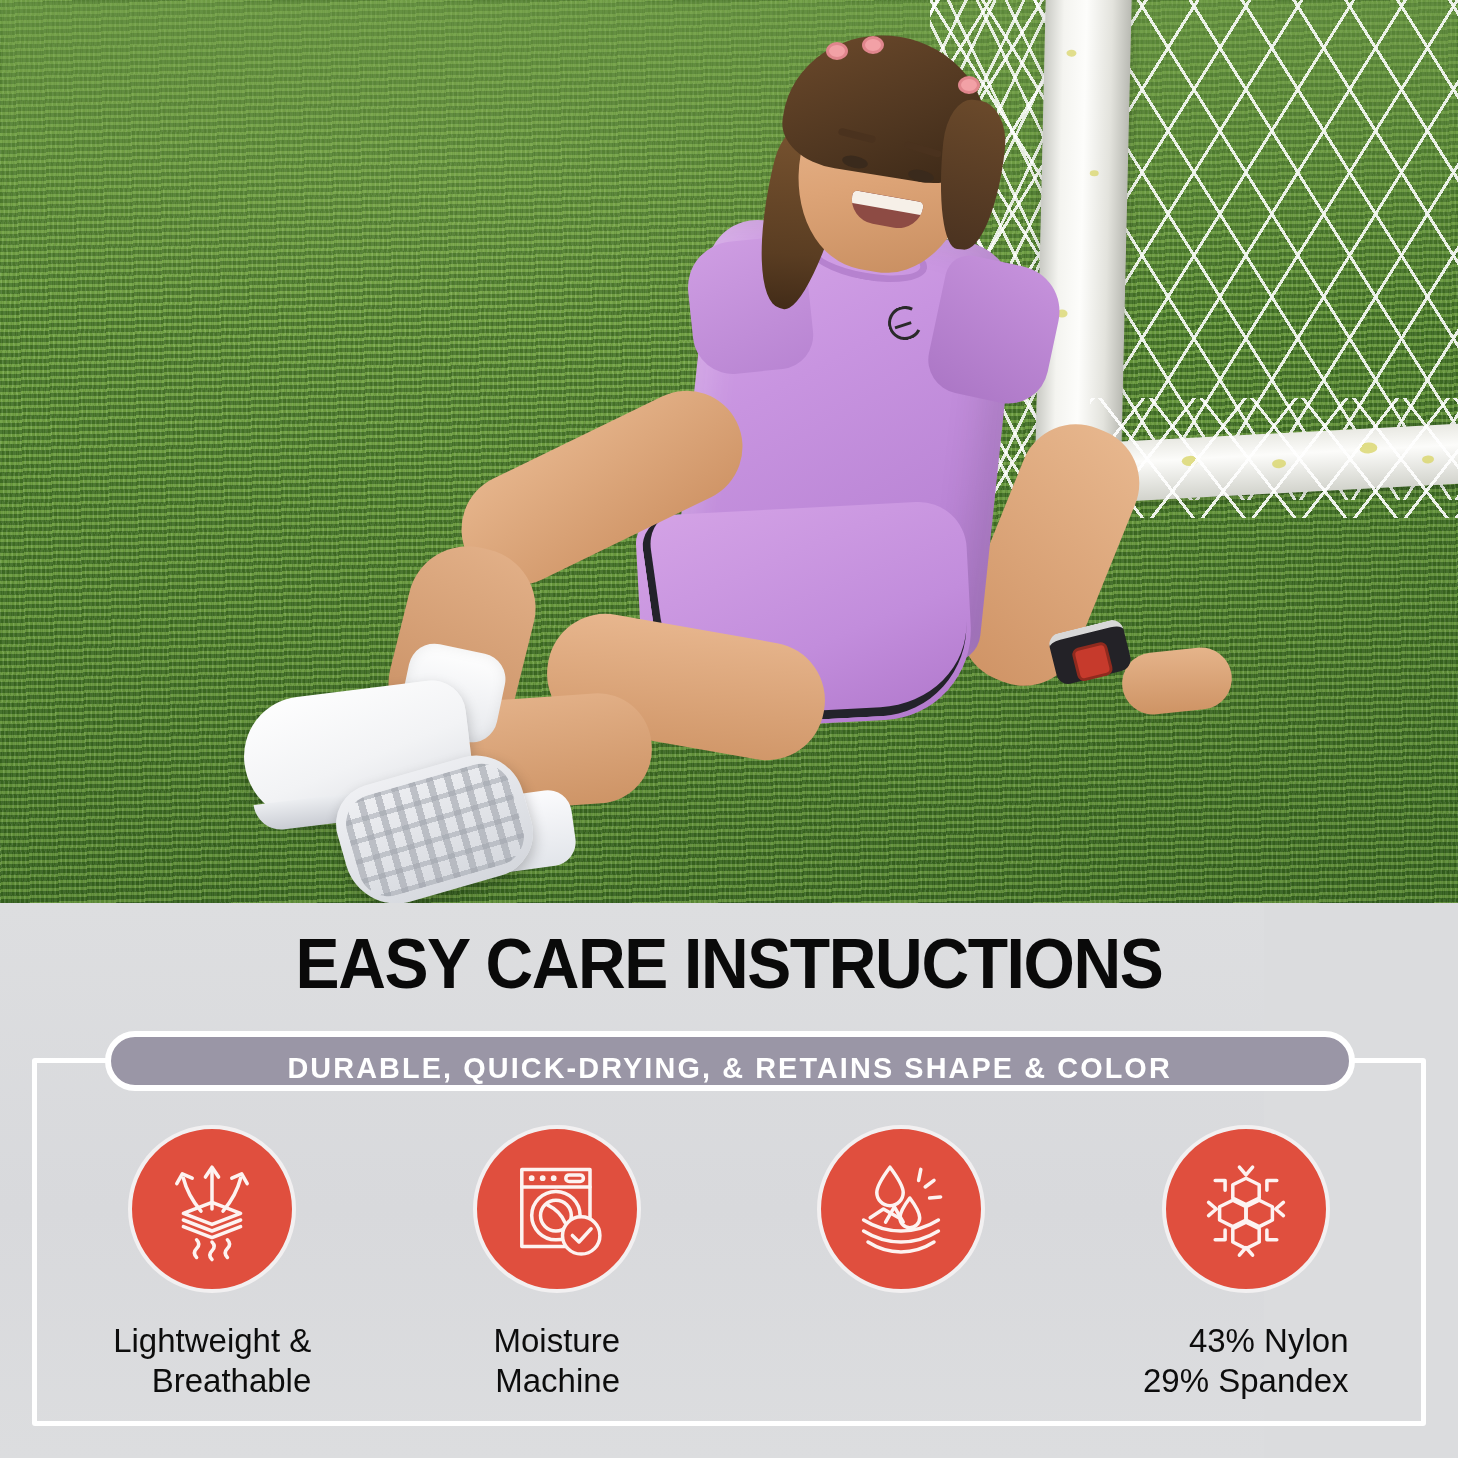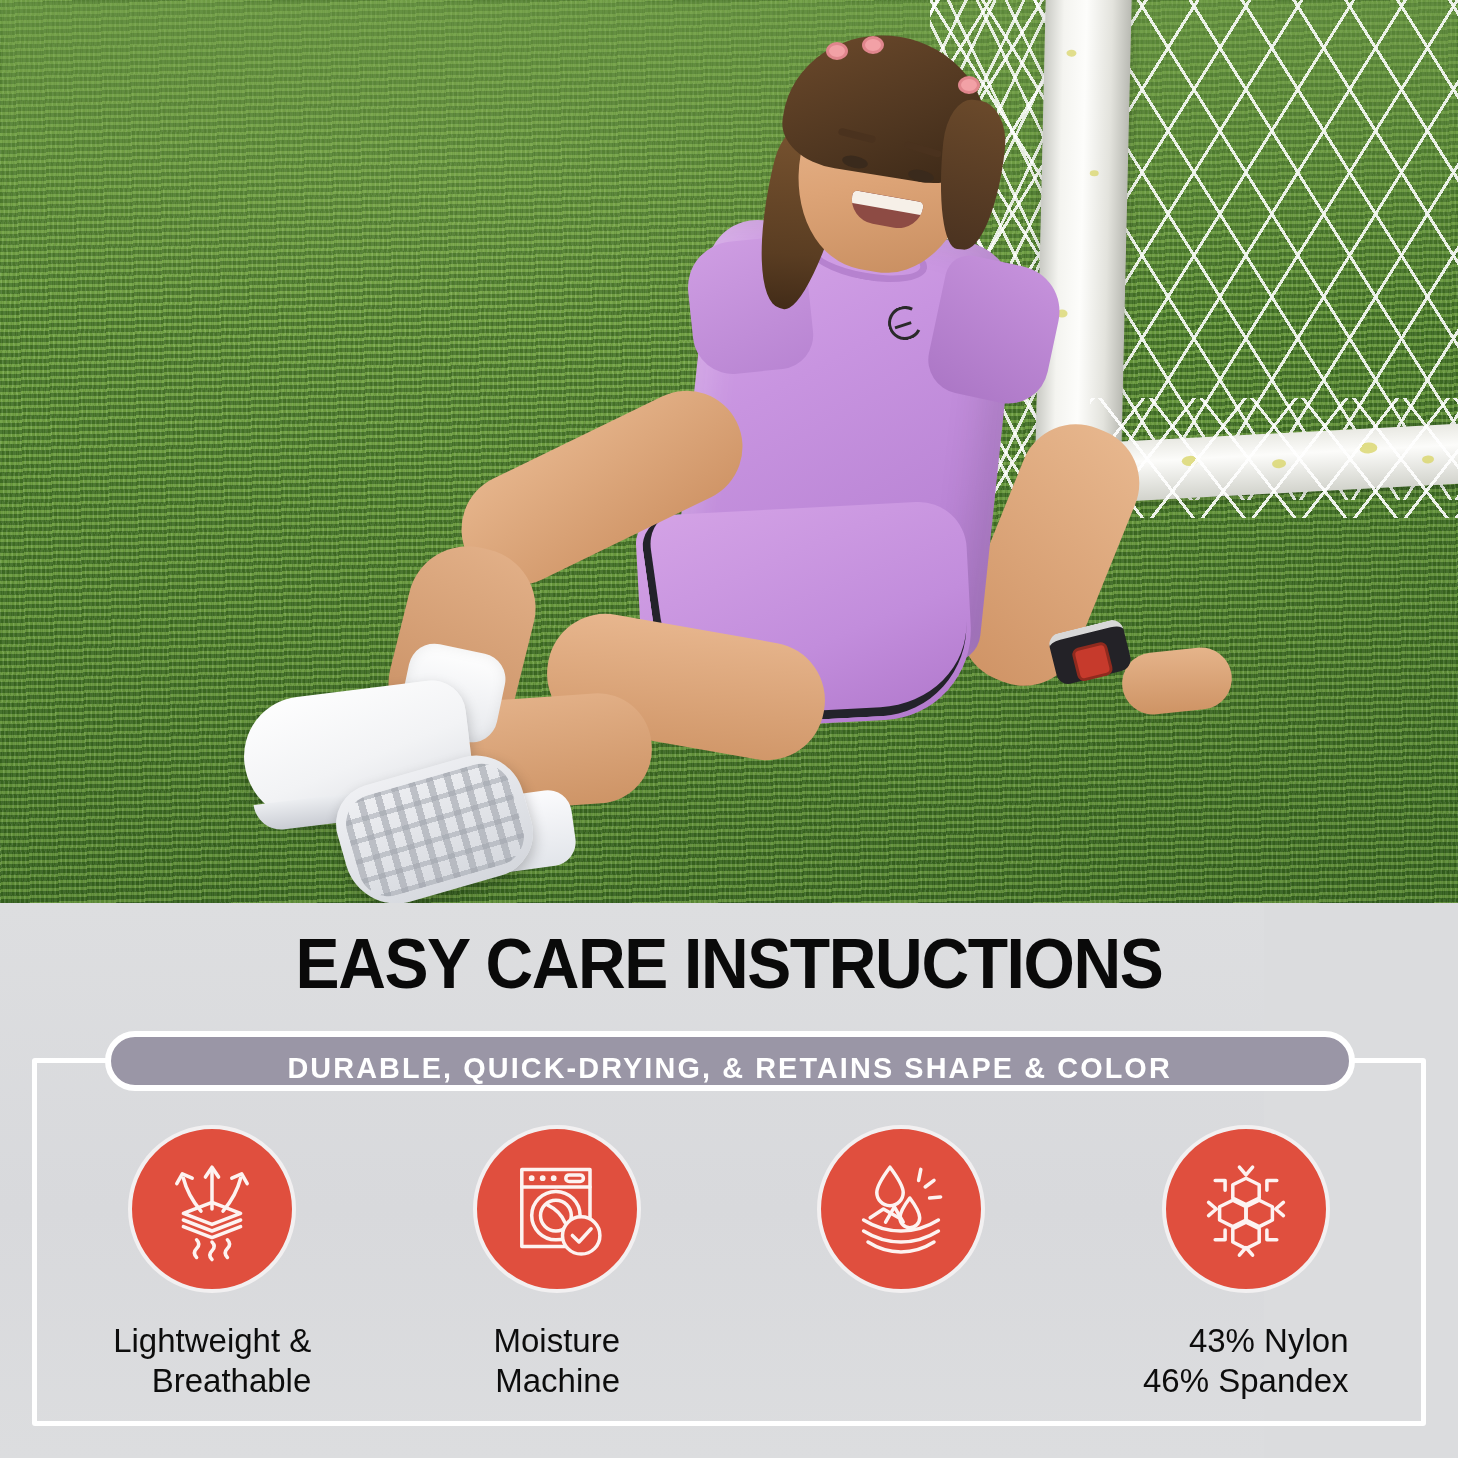"46% Spandex" div { text: 46% -> 29% }
